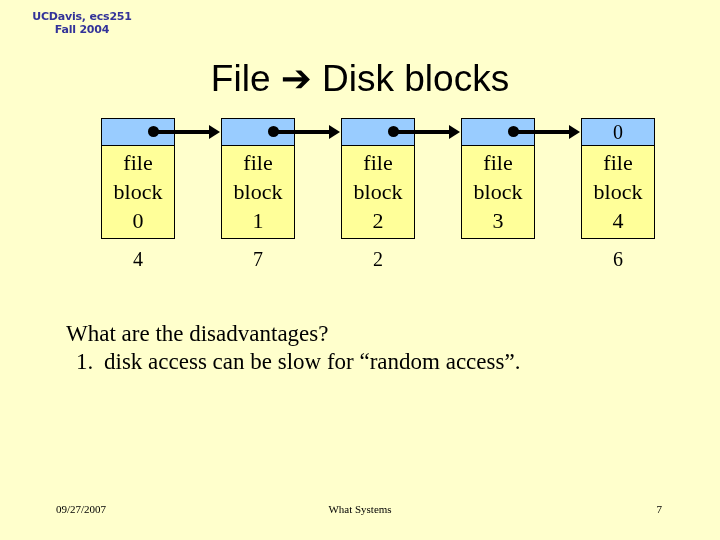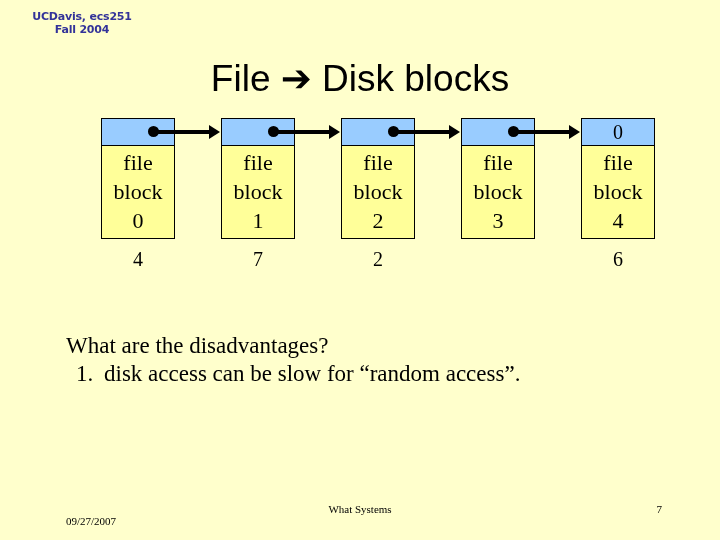"What are the disadvantages?" #body-text .q { margin-top: 12px -> none }
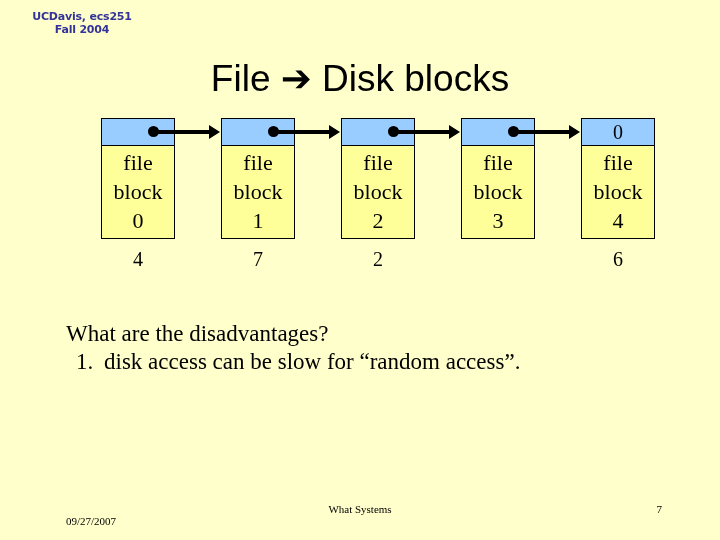"09/27/2007" #footer-date { left: 66px -> 56px; margin-top: 12px -> none }
